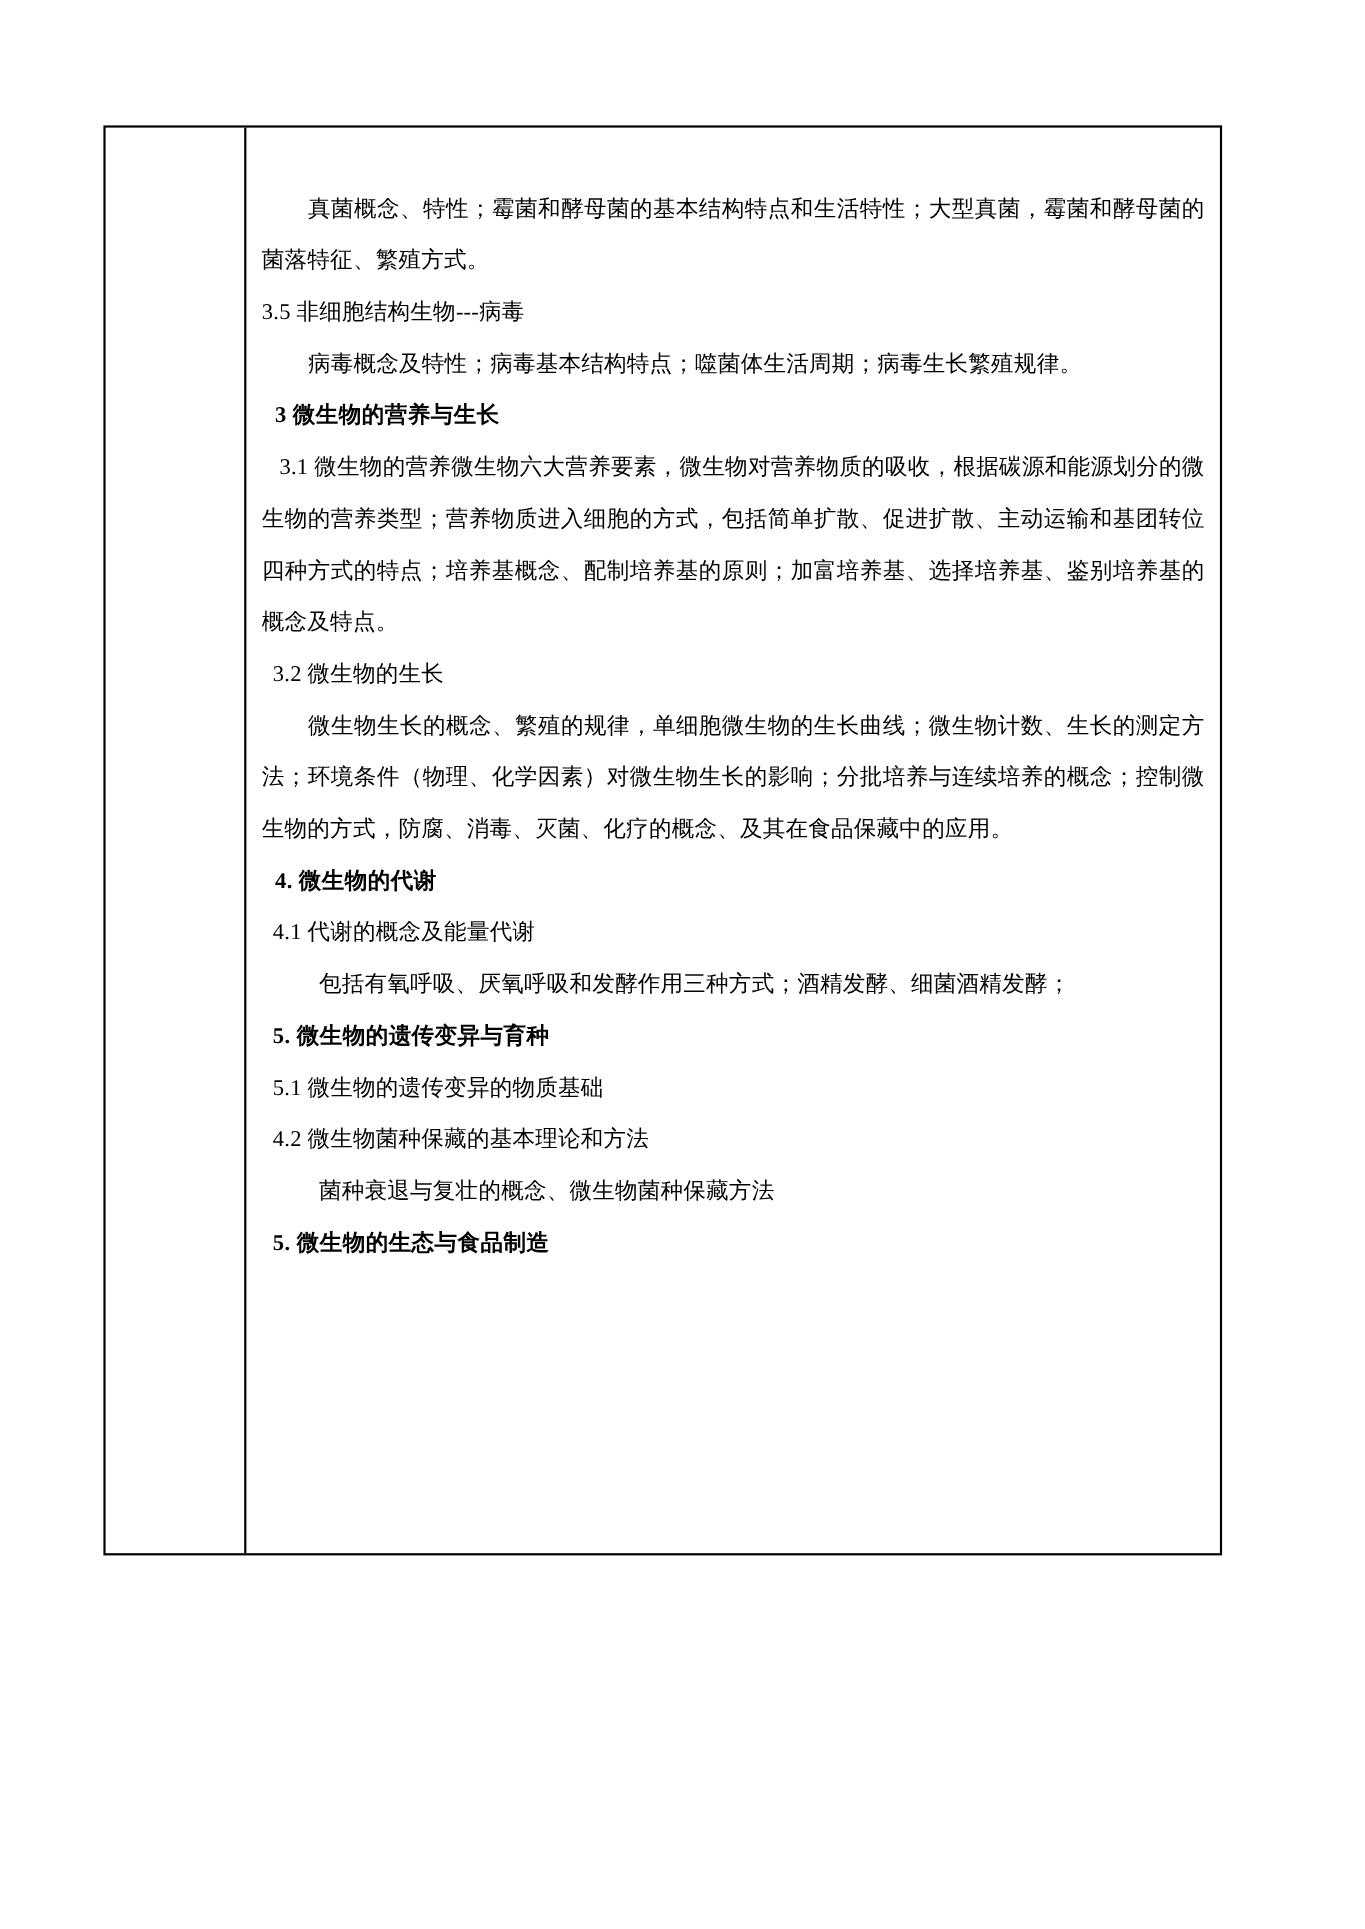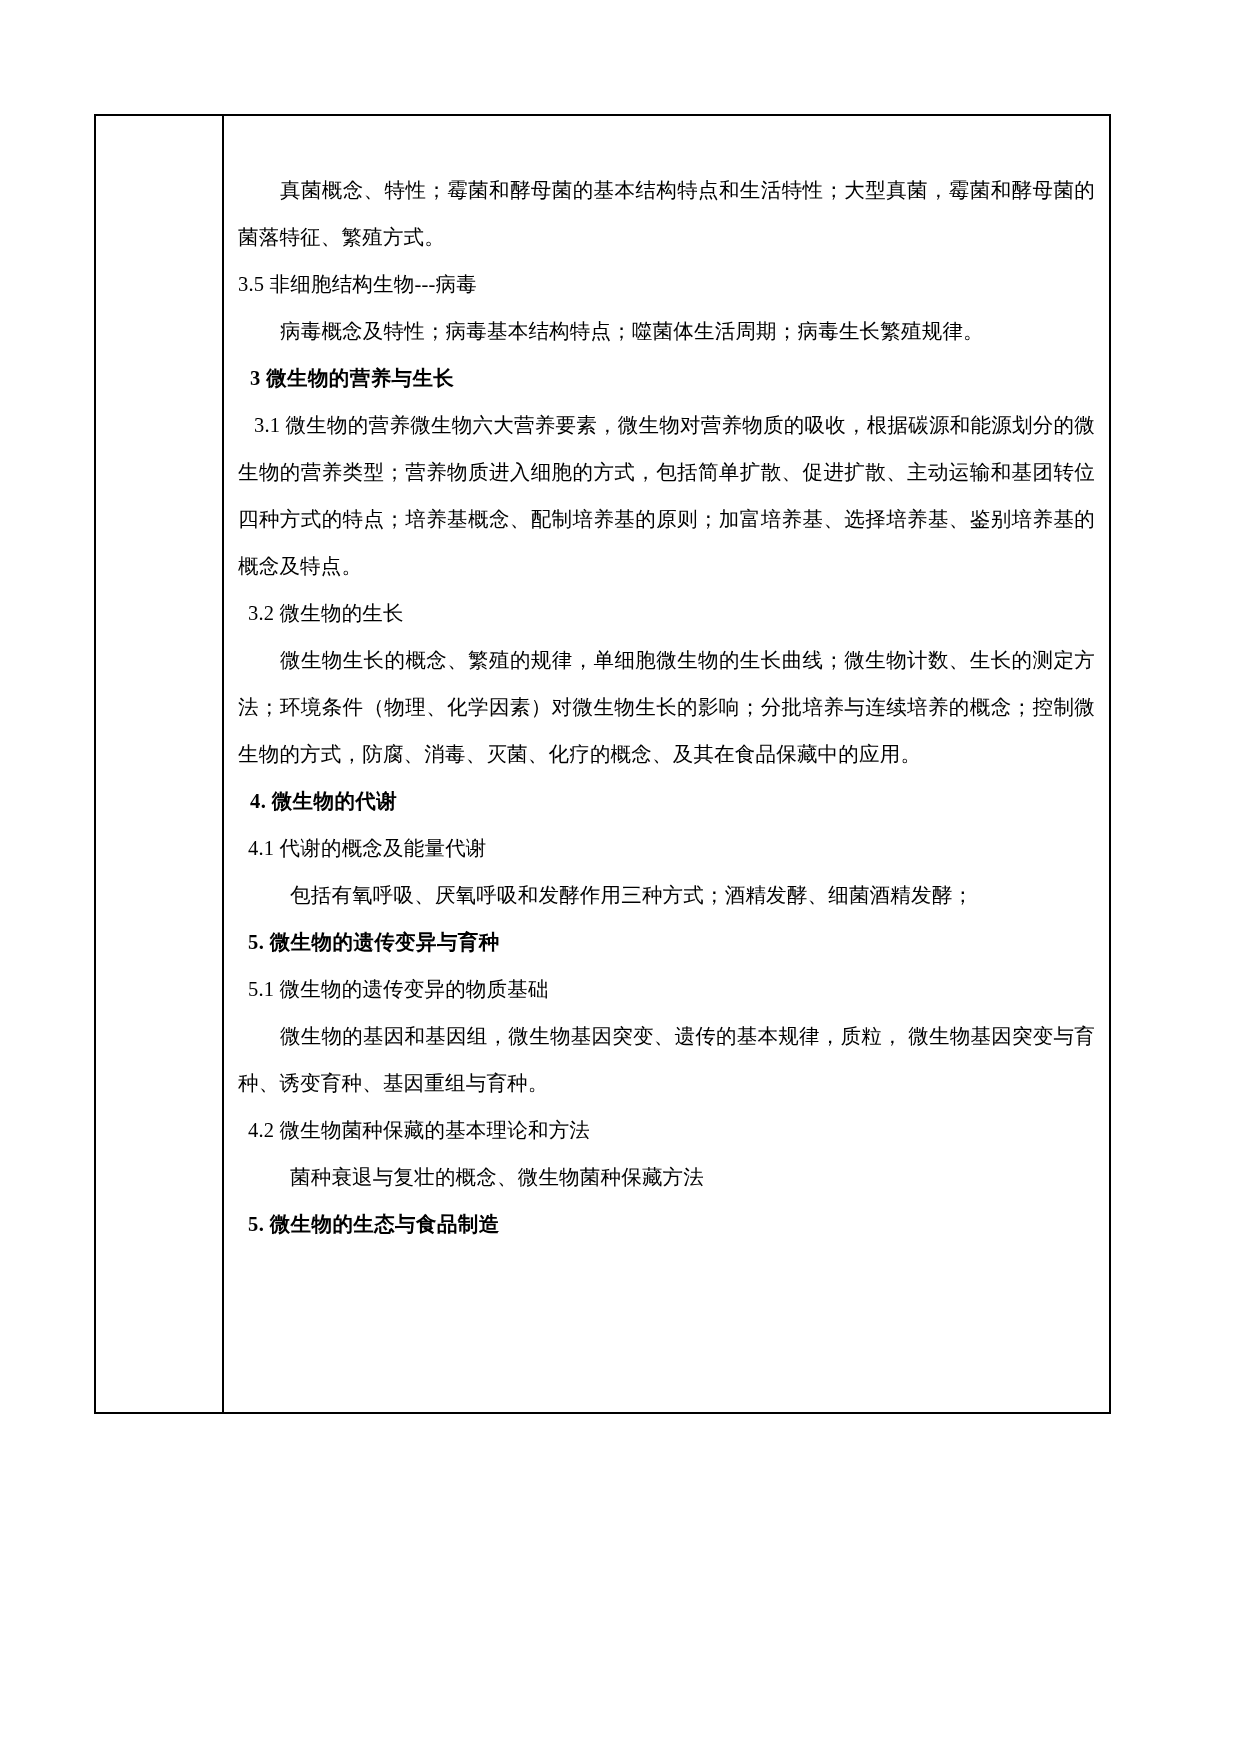"微生物的基因和基因组，微生物基因突变、遗传的基本规律，质粒，" div.para { html: <div>微生物的基因和基因组，微生物基因突变、遗传的基本规律，质粒， 微生物基因突变与育种、诱变育种、基因重组与育种。</div> -> none }
